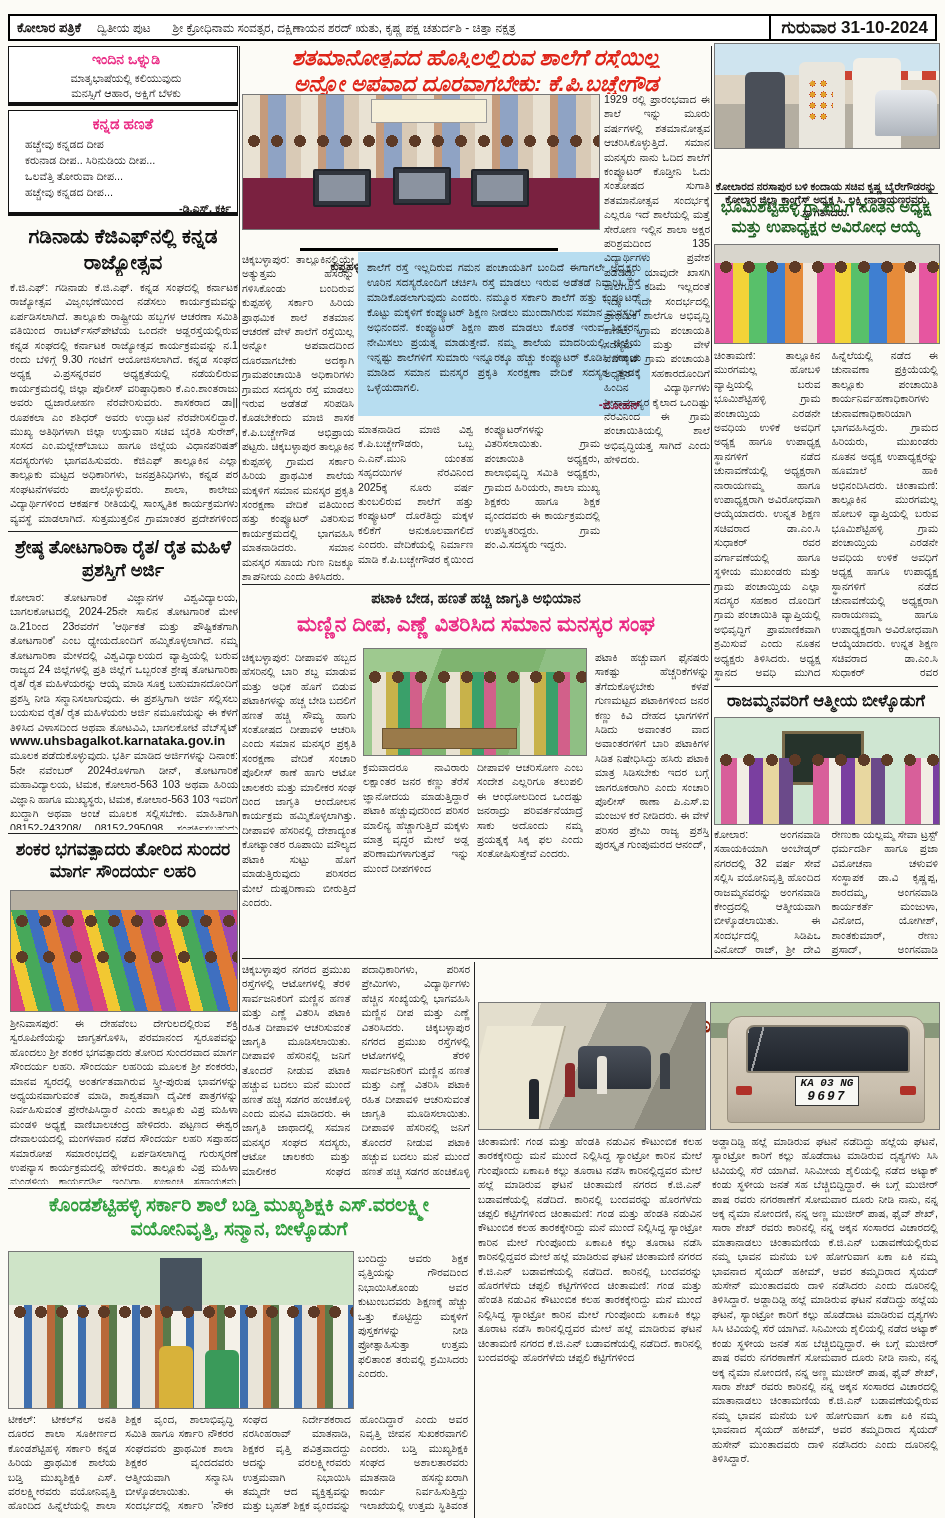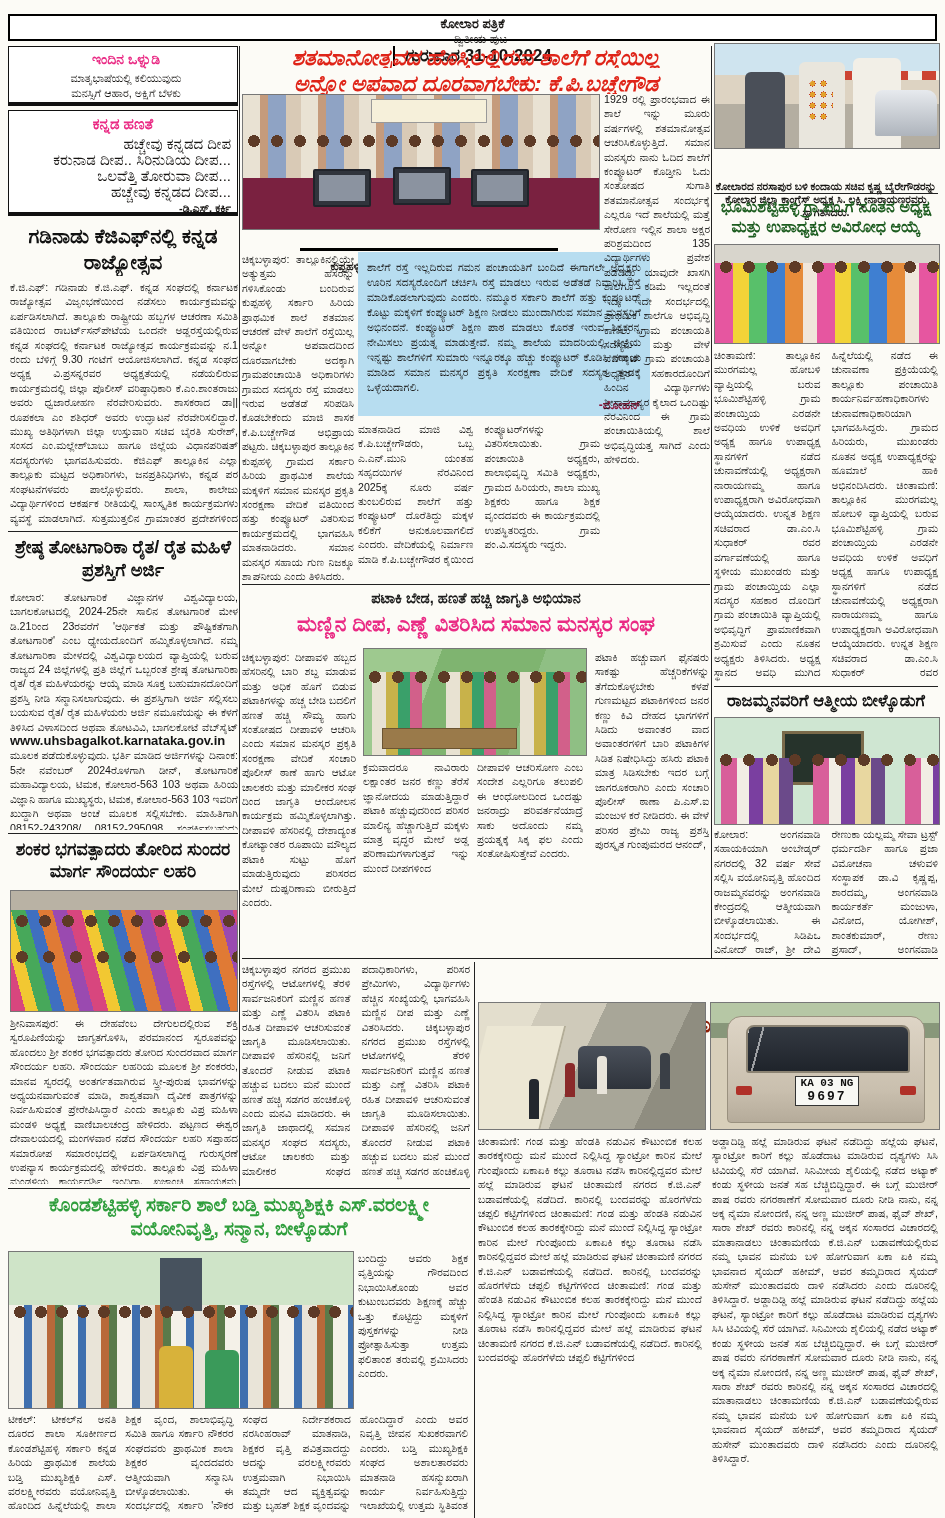"ಕೋಲಾರ ಪತ್ರಿಕೆ" .abs { flex-direction: column -> none }
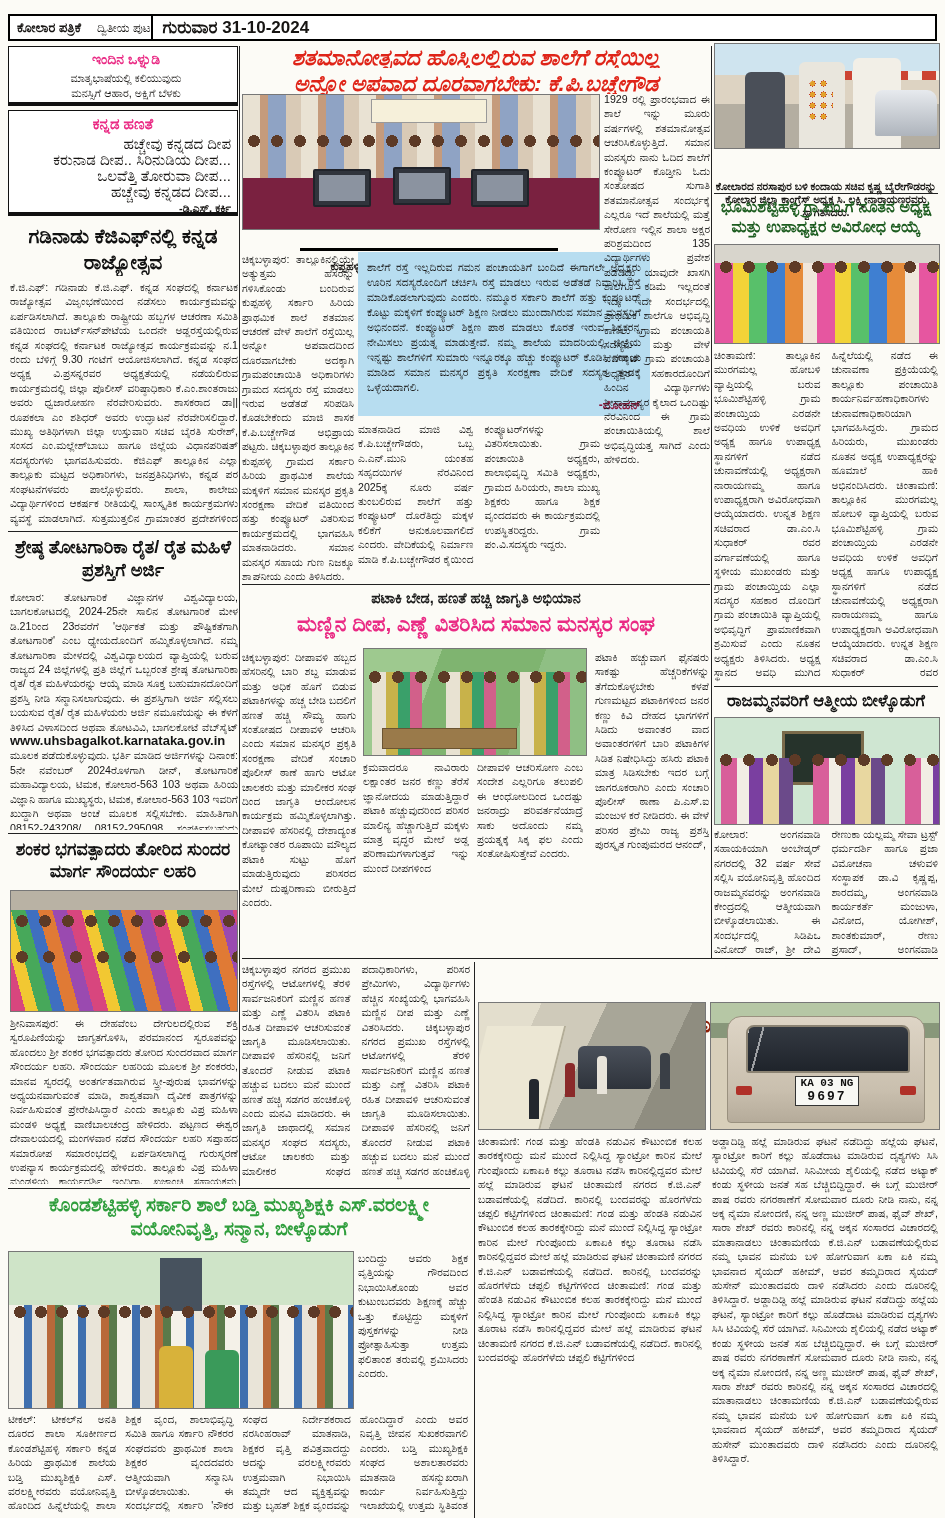"ಶ್ರೀ ಕ್ರೋಧಿನಾಮ ಸಂವತ್ಸರ, ದಕ್ಷಿಣಾಯನ ಶರದ್" span.mh-alm { html: none -> <span>ಶ್ರೀ ಕ್ರೋಧಿನಾಮ ಸಂವತ್ಸರ, ದಕ್ಷಿಣಾಯನ ಶರದ್ ಋತು, ಕೃಷ್ಣ ಪಕ್ಷ ಚತುರ್ದಶಿ - ಚಿತ್ತಾ ನಕ್ಷತ್ರ</span> }
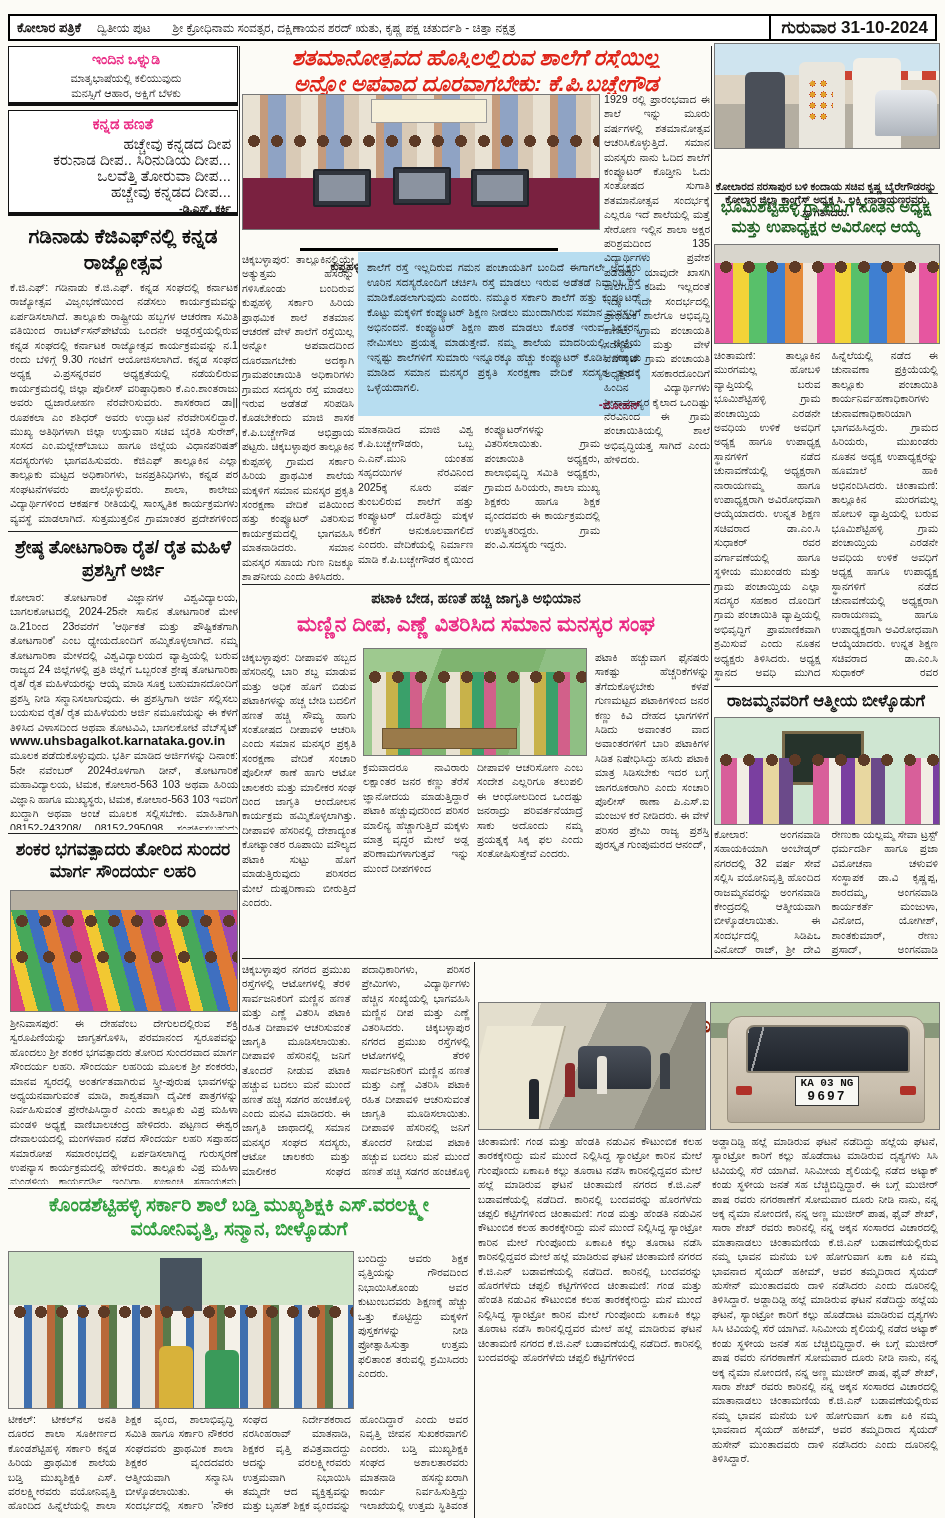"ಹಚ್ಚೇವು ಕನ್ನಡದ ದೀಪ" .nbox .poem { font-size: 15px -> 11px; text-align: right -> left }
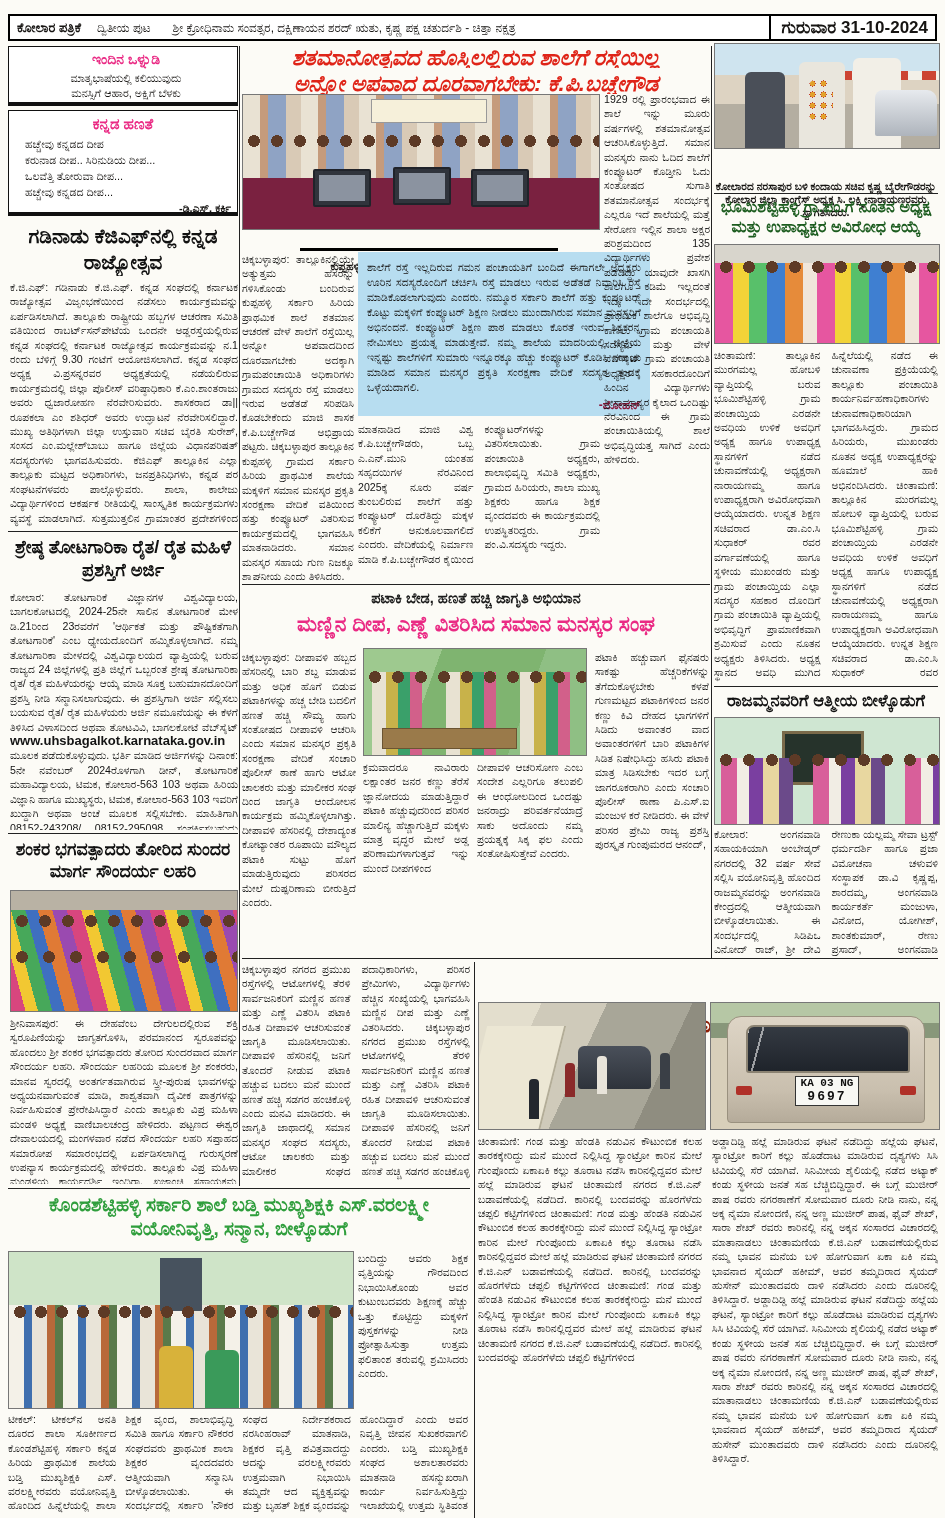"KA 03 NG" .carbody { font-style: none -> italic }
